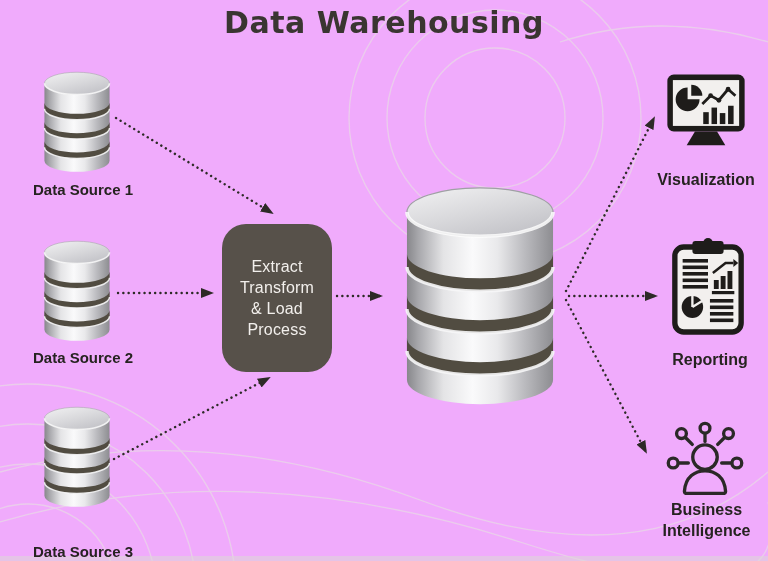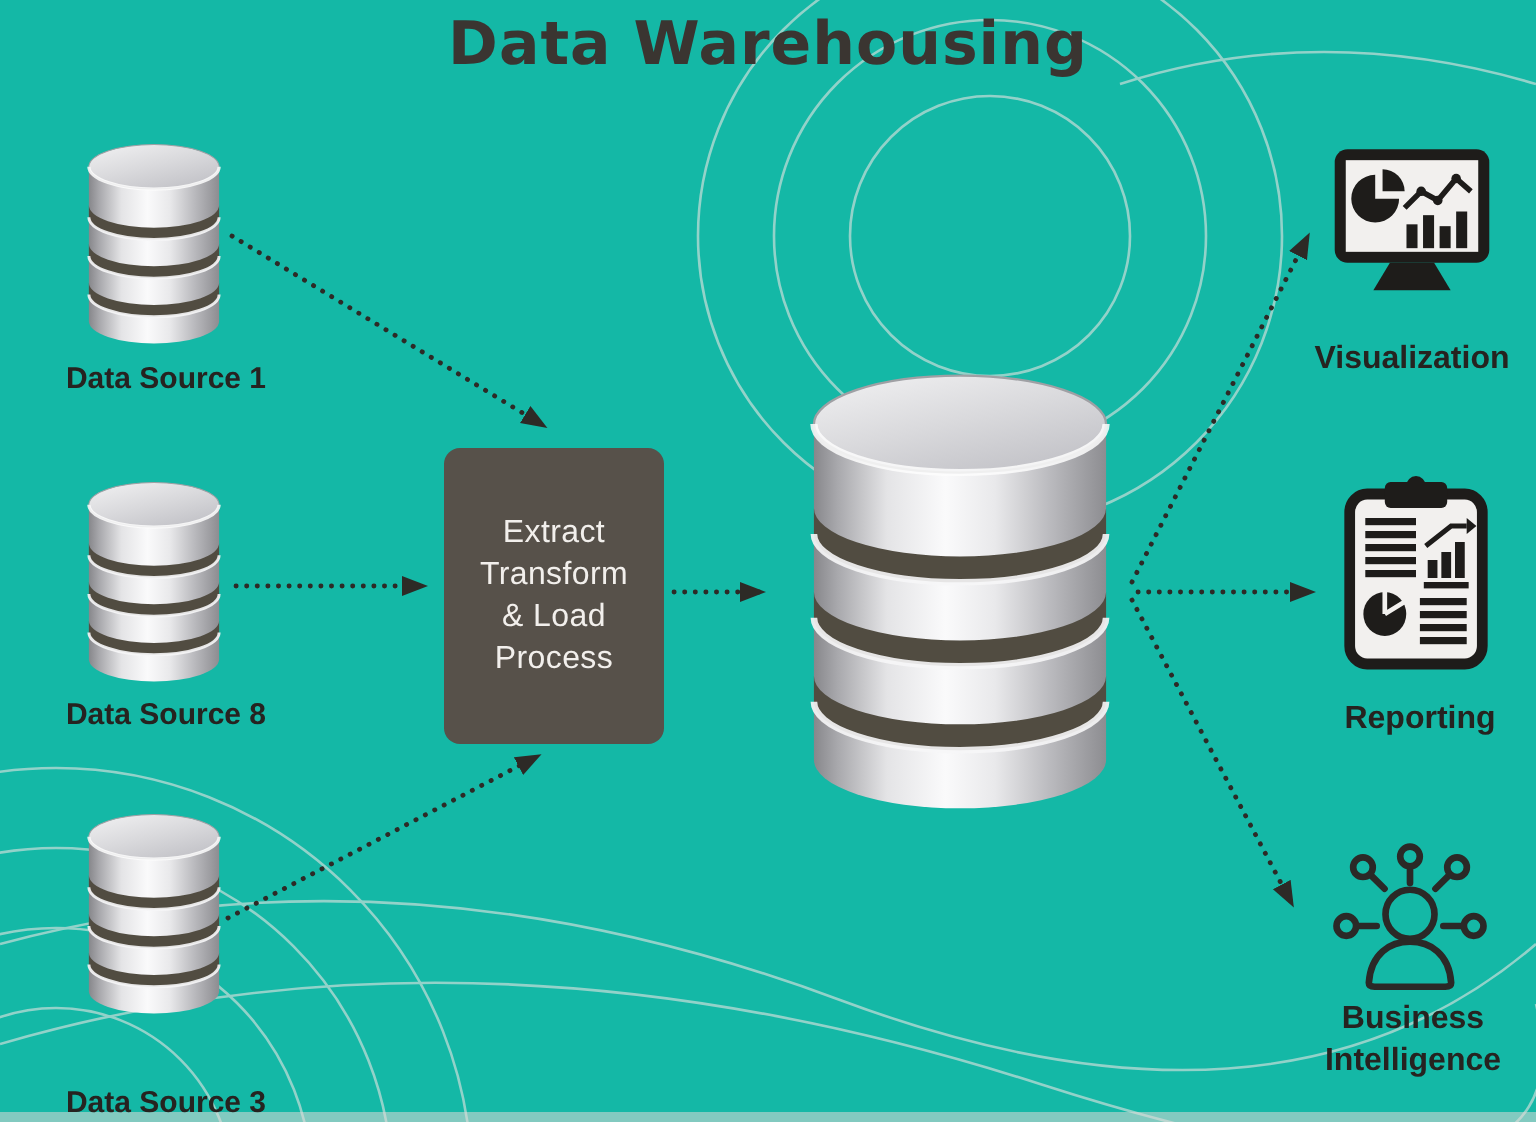"Data Warehousing" .stage { background: #14b8a6 -> #f0abfc }
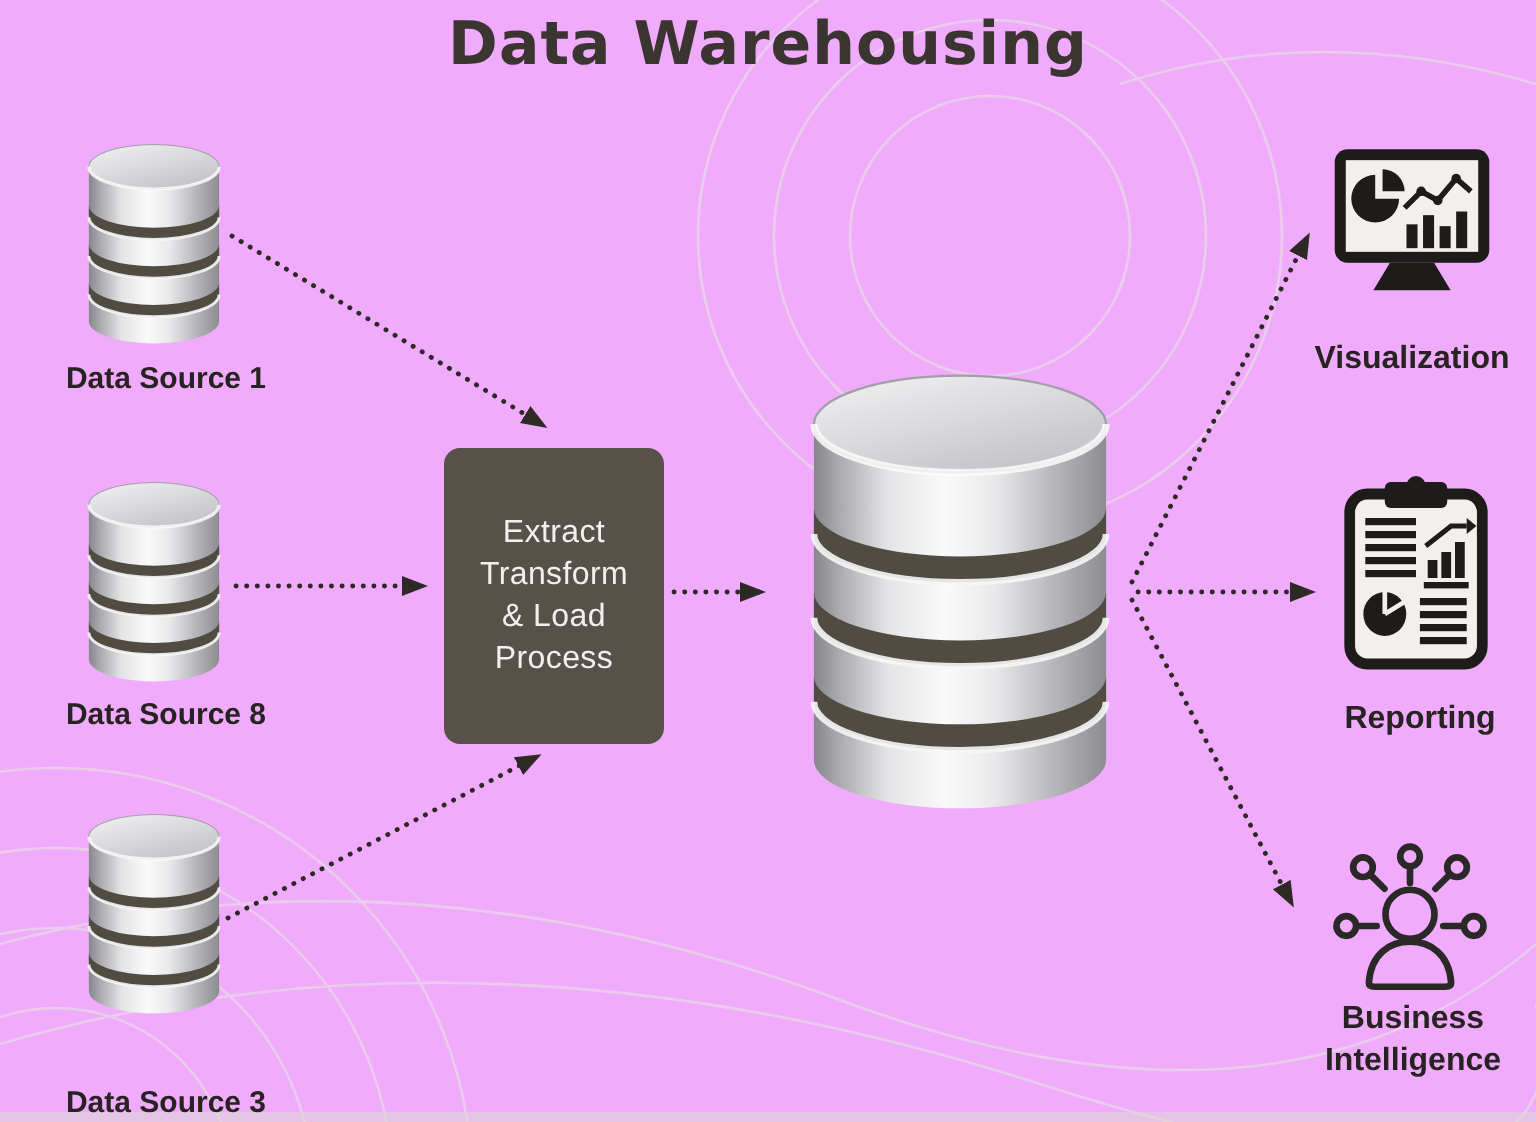"Extract" .etl-box { border-radius: 8px -> 24px }
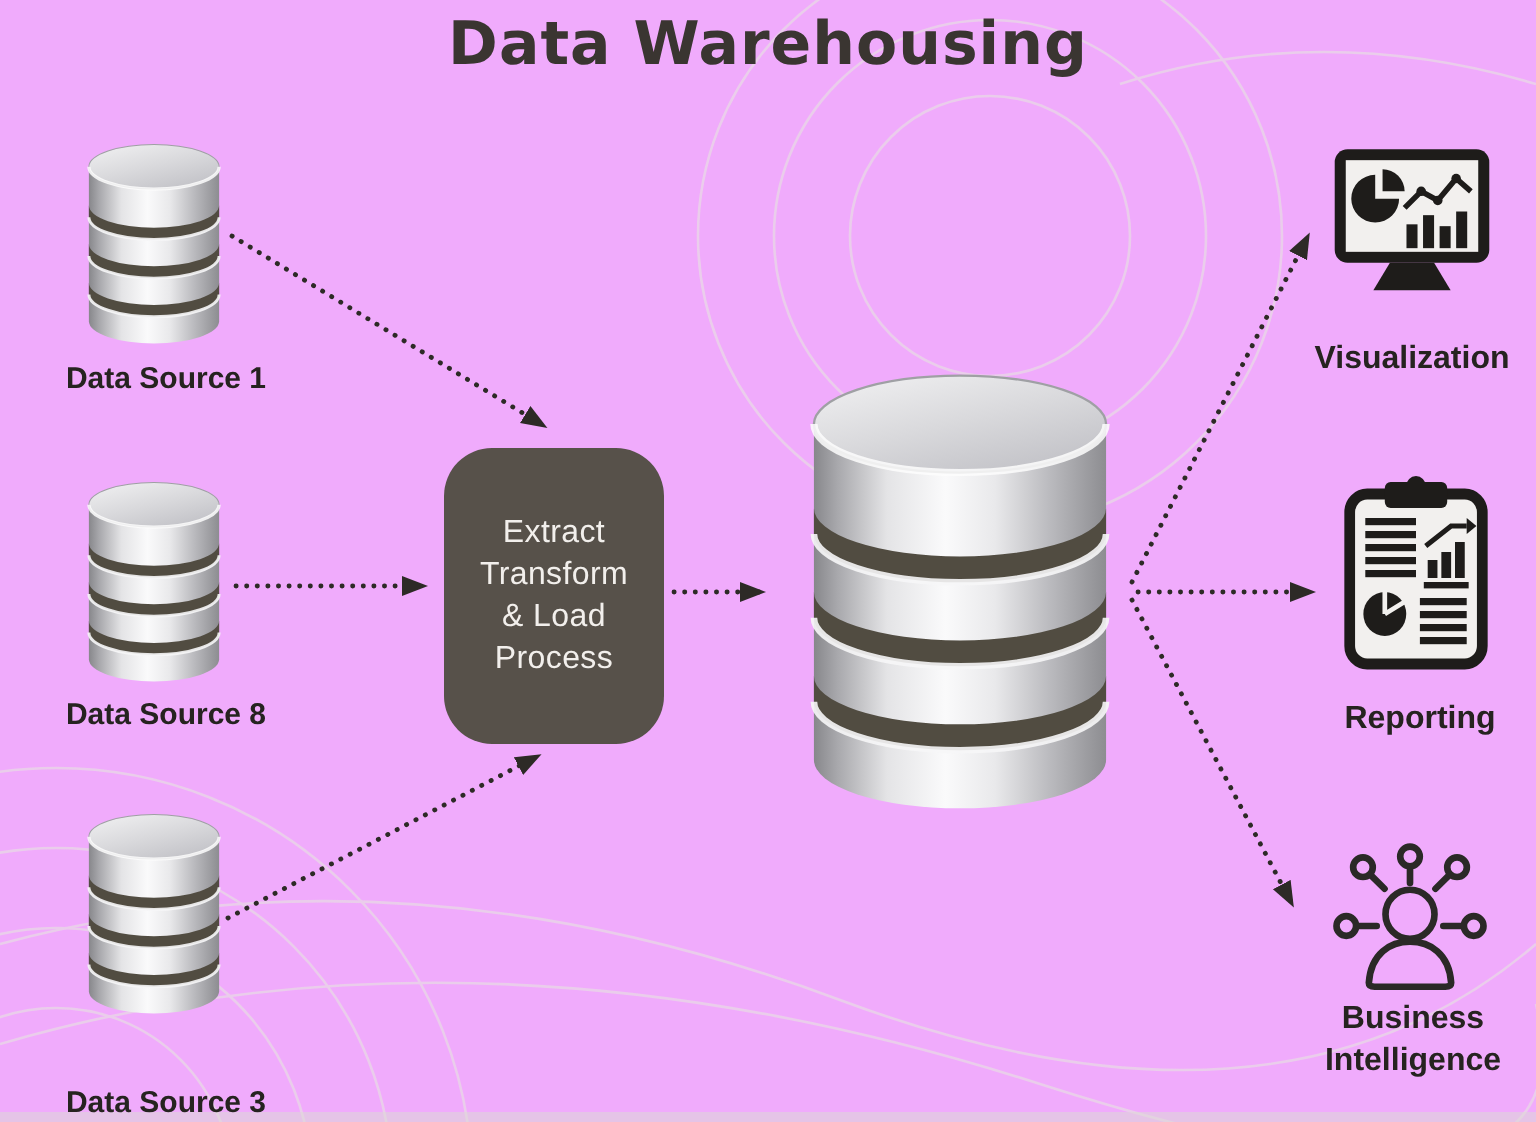"Data Source 8" div.src-label { text: 8 -> 2 }
